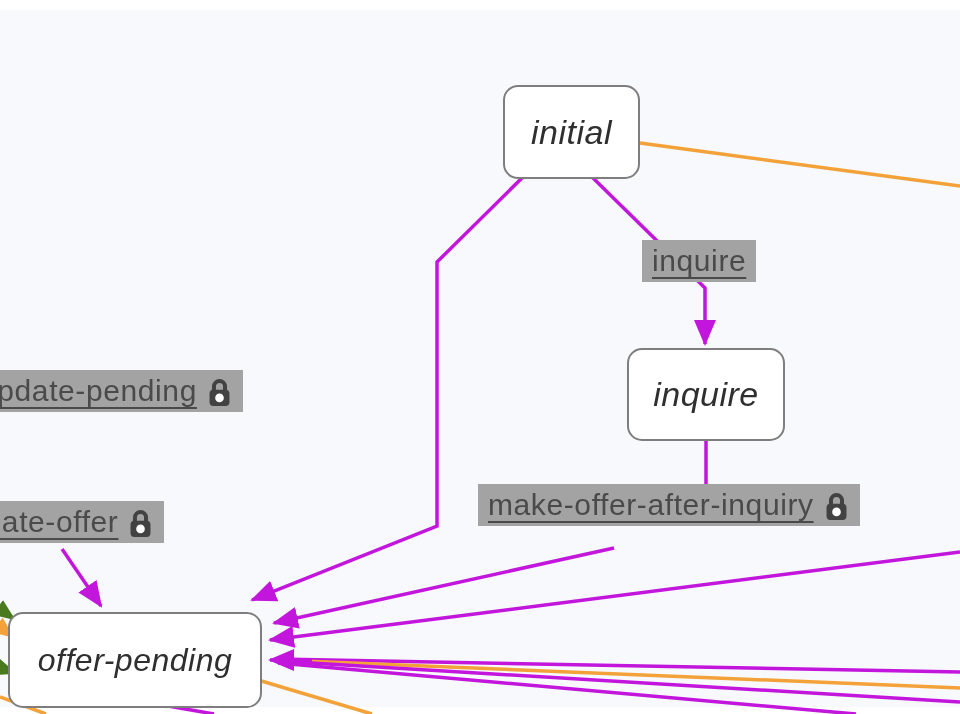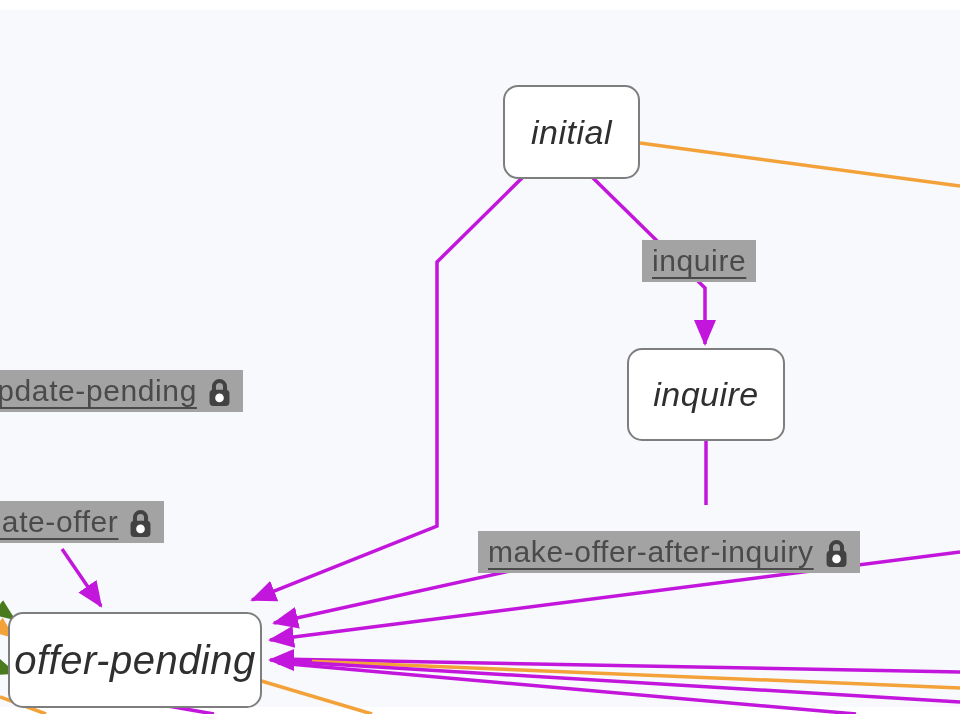"make-offer-after-inquiry" .lbl-moai { top: 531px -> 484px }
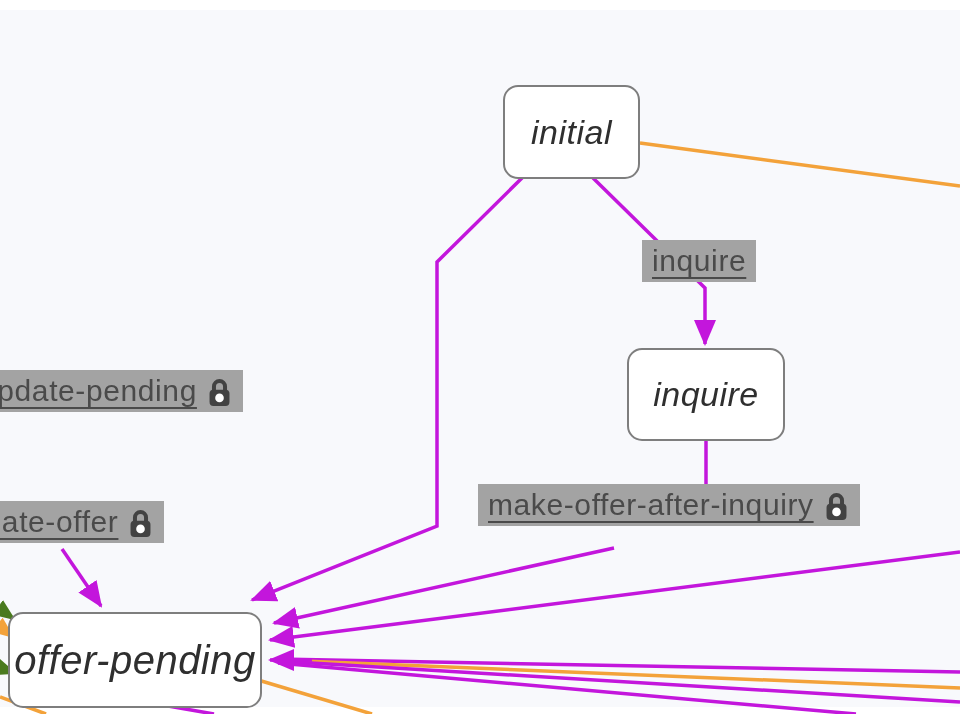"offer-pending" .node-offer-pending { font-size: 40px -> 32px }
